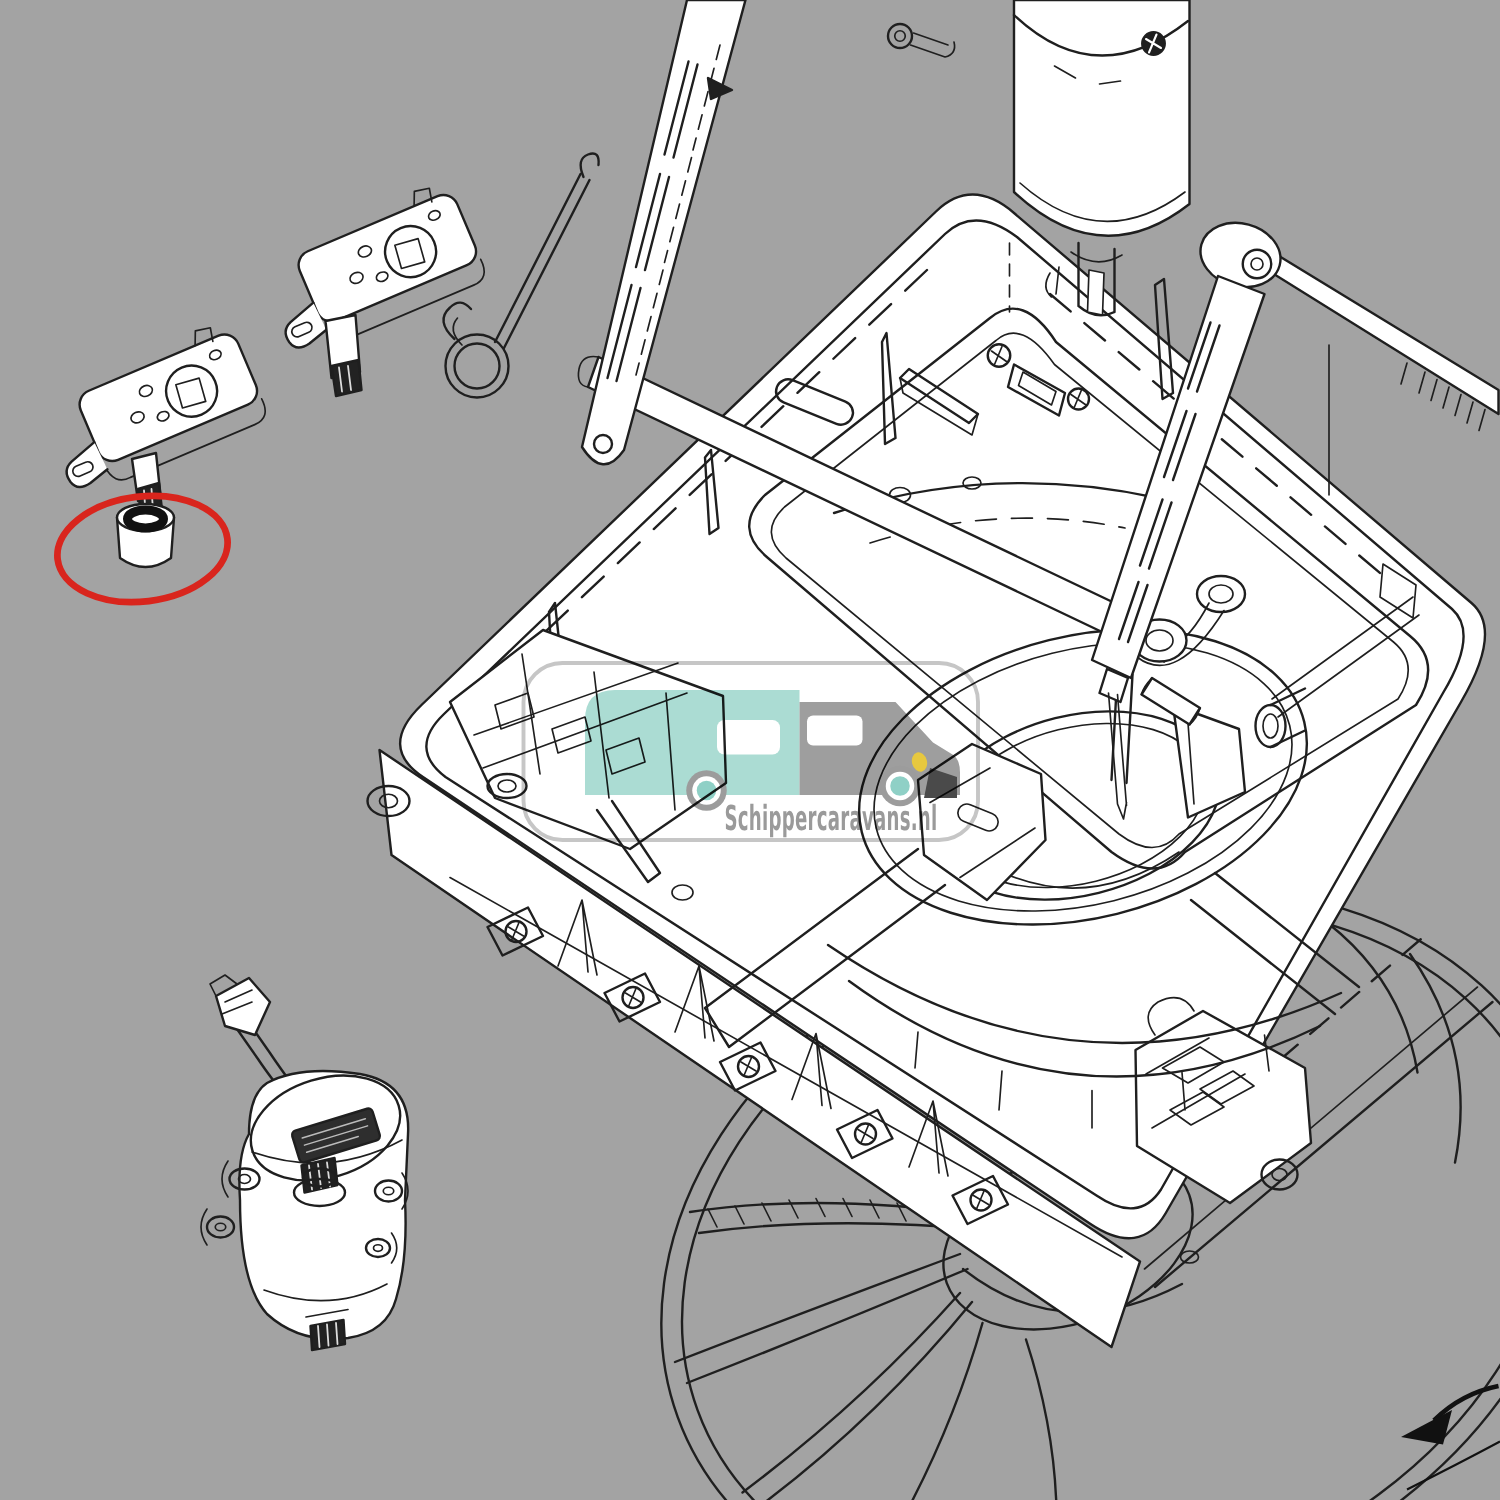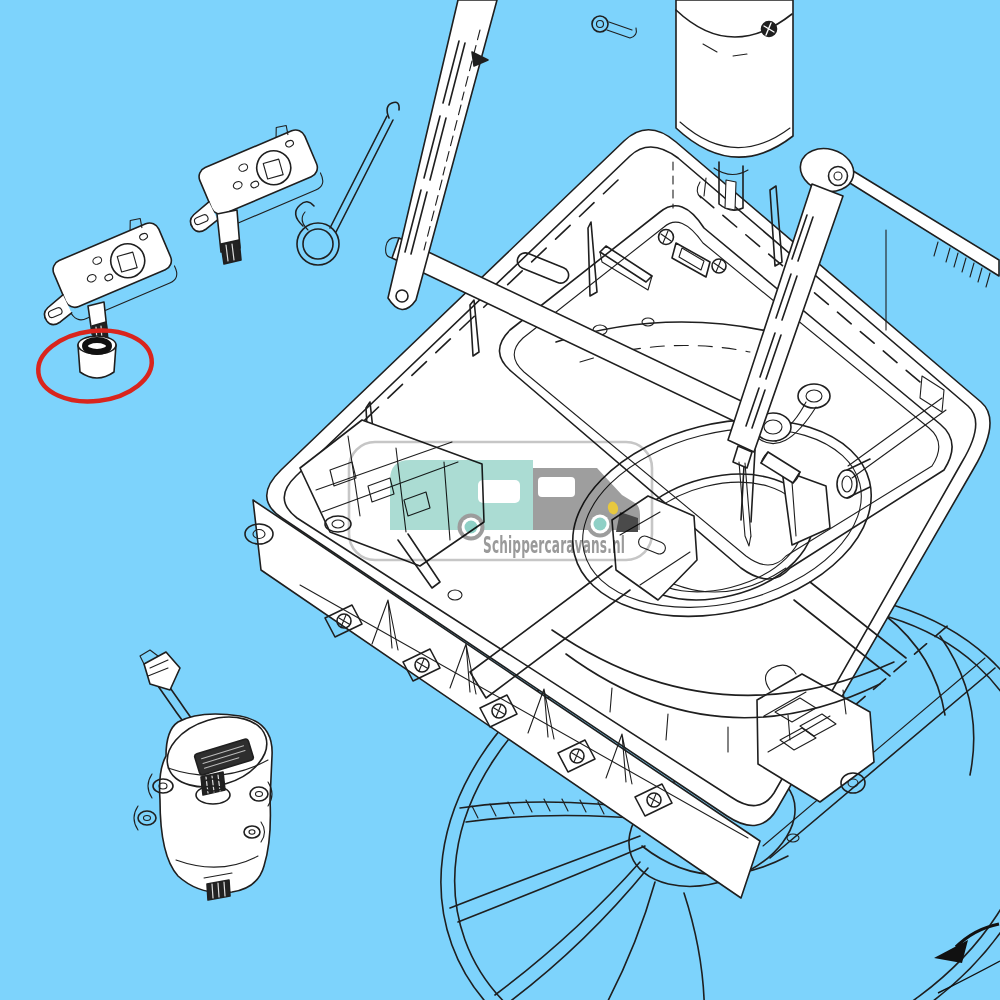"Schippercaravans.nl" .canvas { background: #7dd3fc -> #a3a3a3 }
